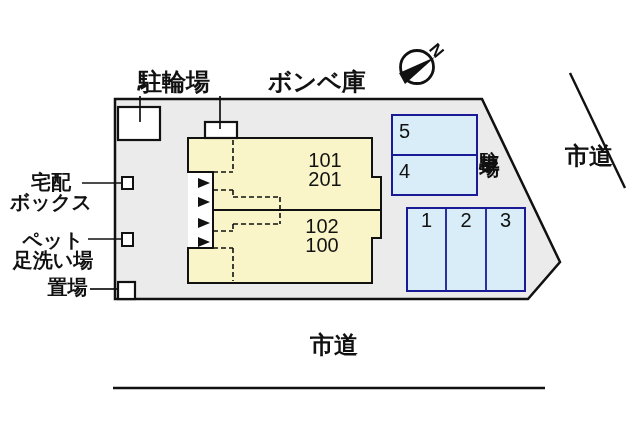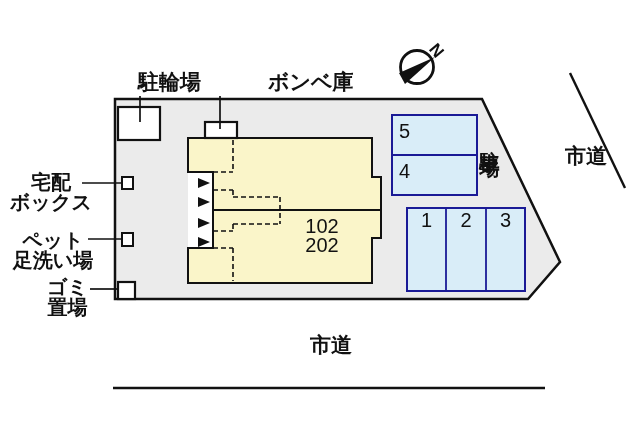"駐輪場" .lbl { font-size: 21px -> 24px }
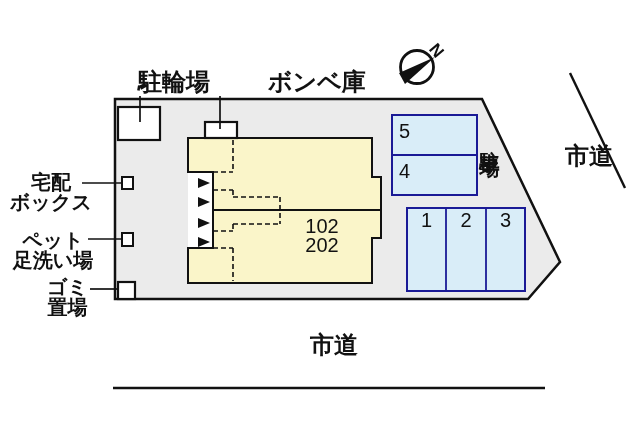"101" div.num-block { html: none -> <div> <span>101</span> <span>201</span> </div> }
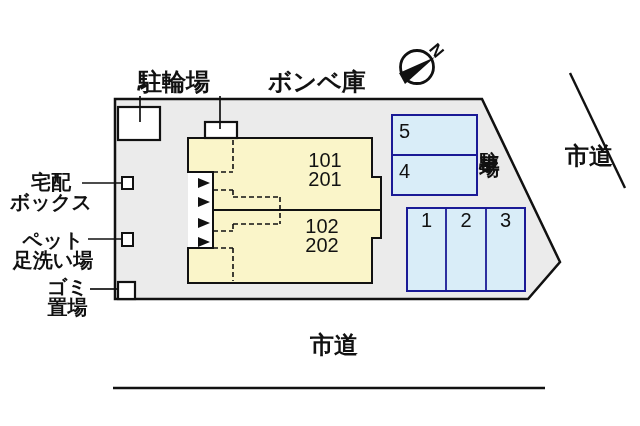"202" span { text: 202 -> 100 }
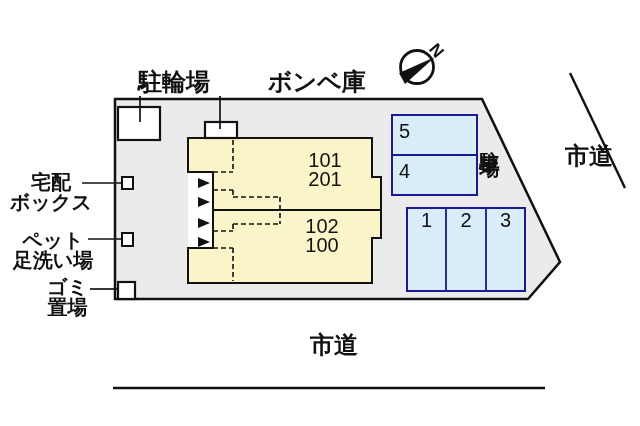"ゴミ" span { html: <span>ゴミ</span> -> none }
